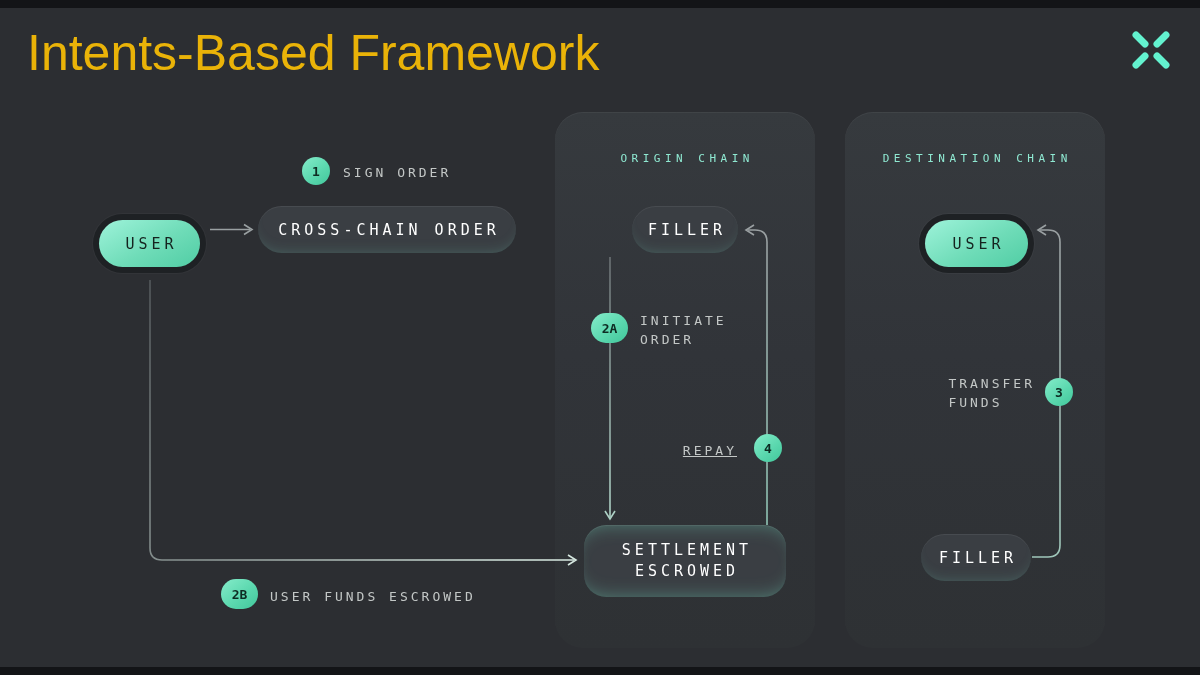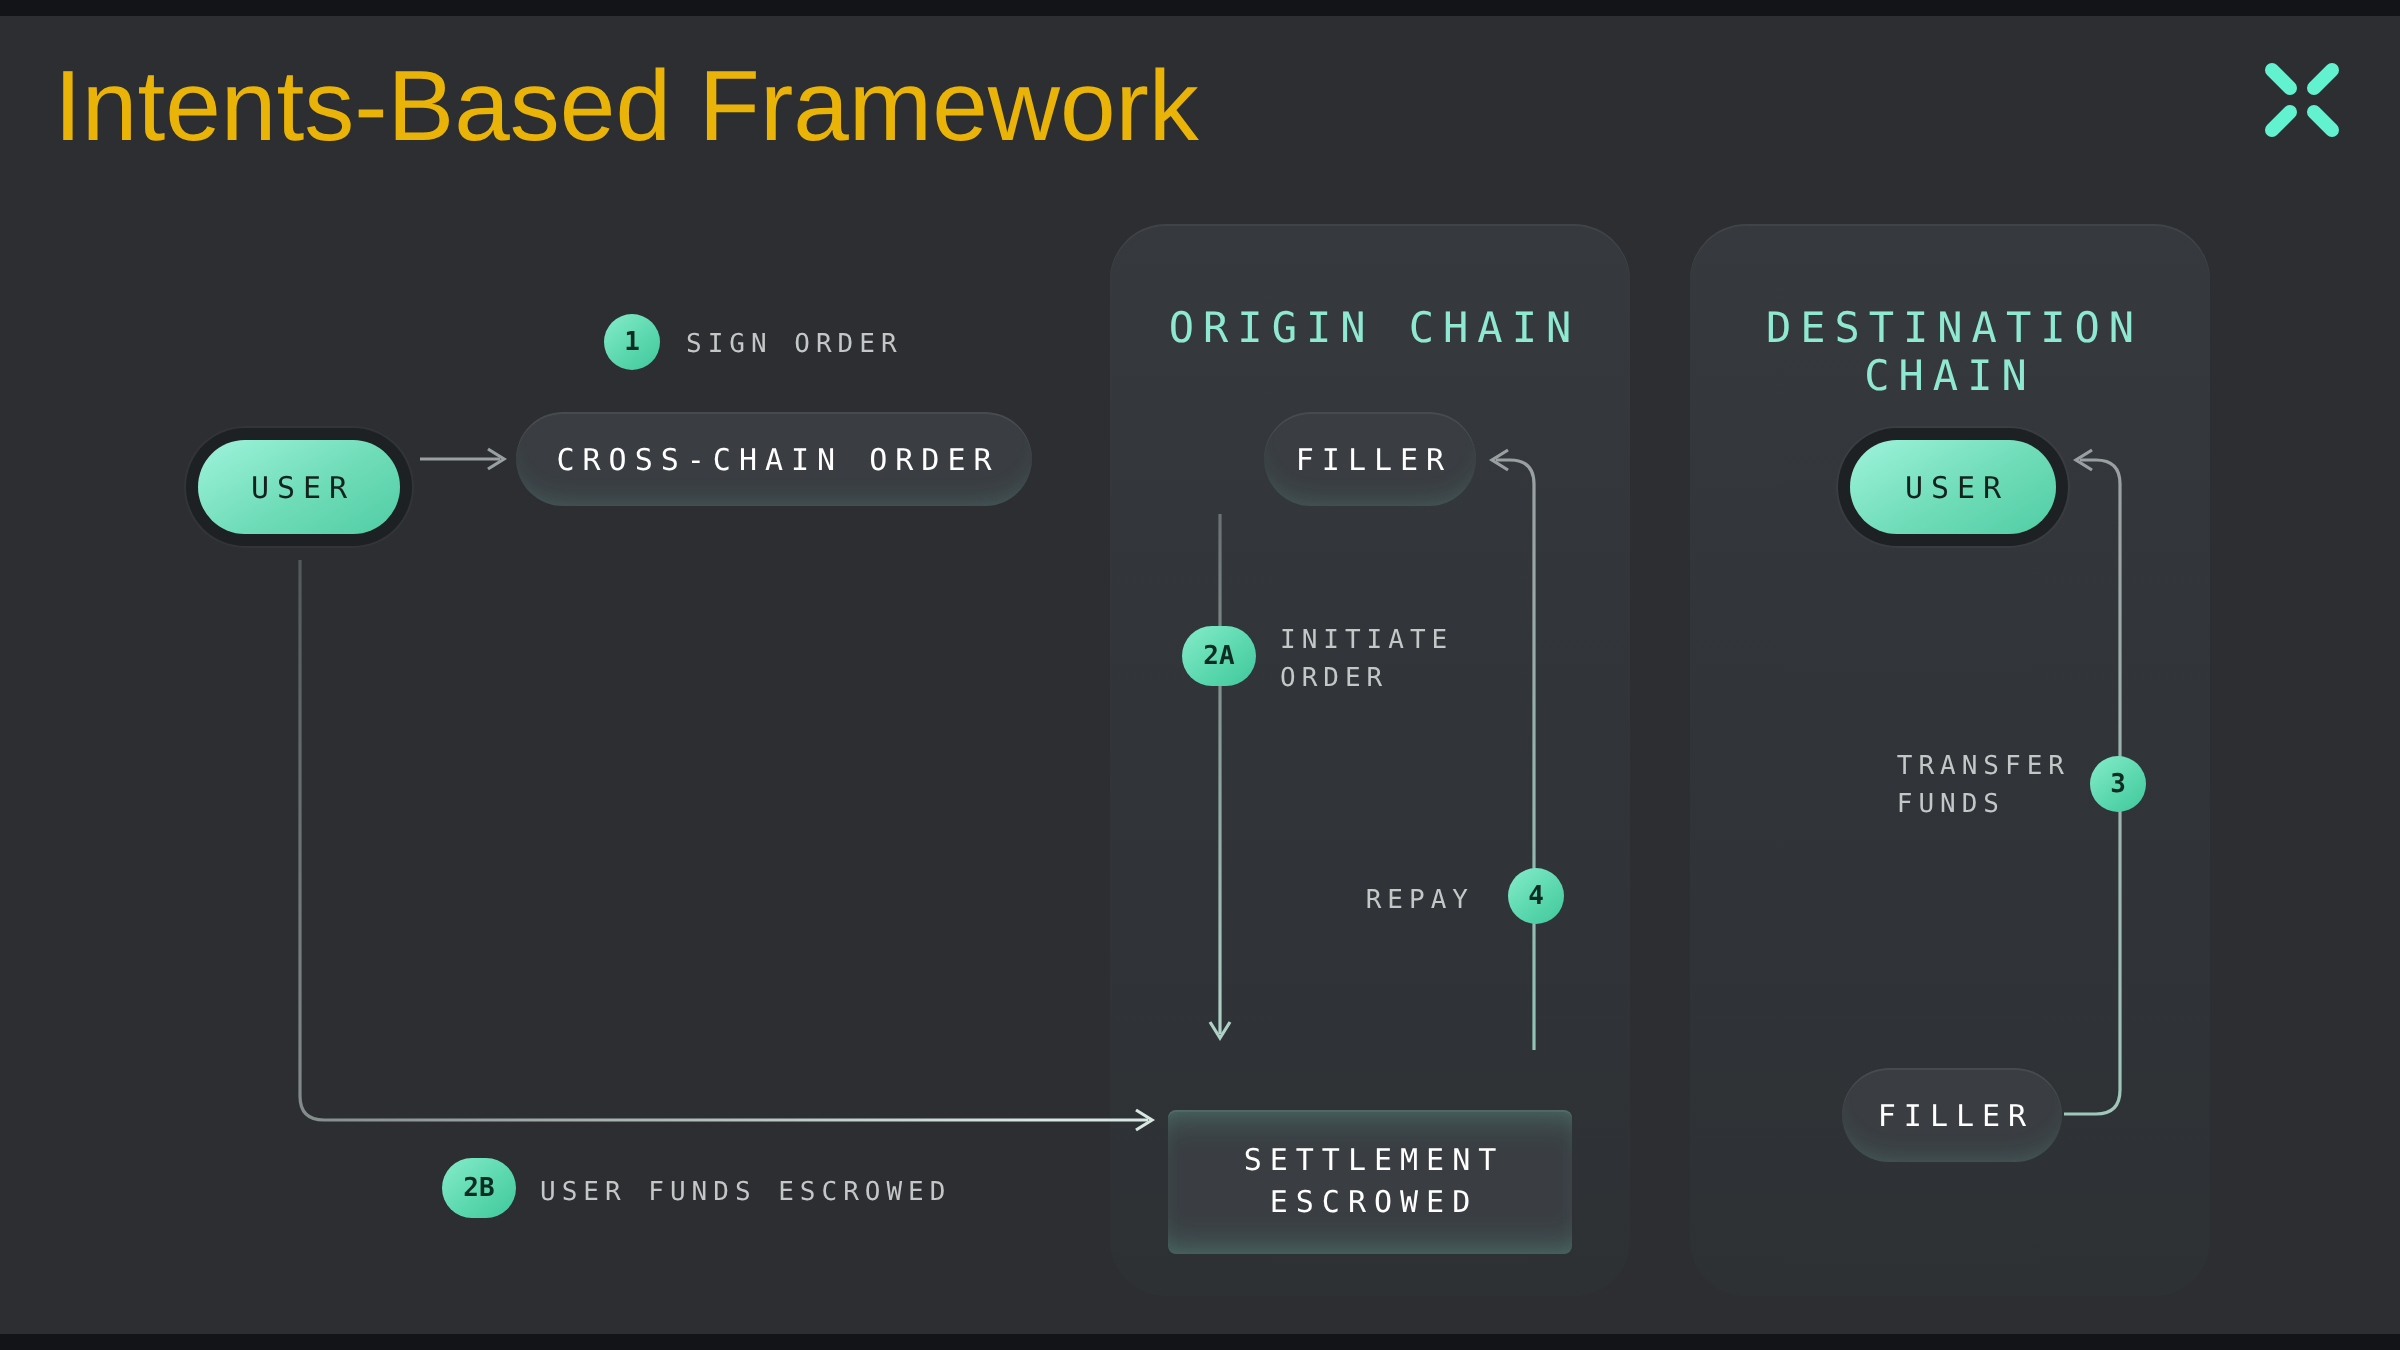"ORIGIN CHAIN" .panel-title { font-size: 21px -> 11px }
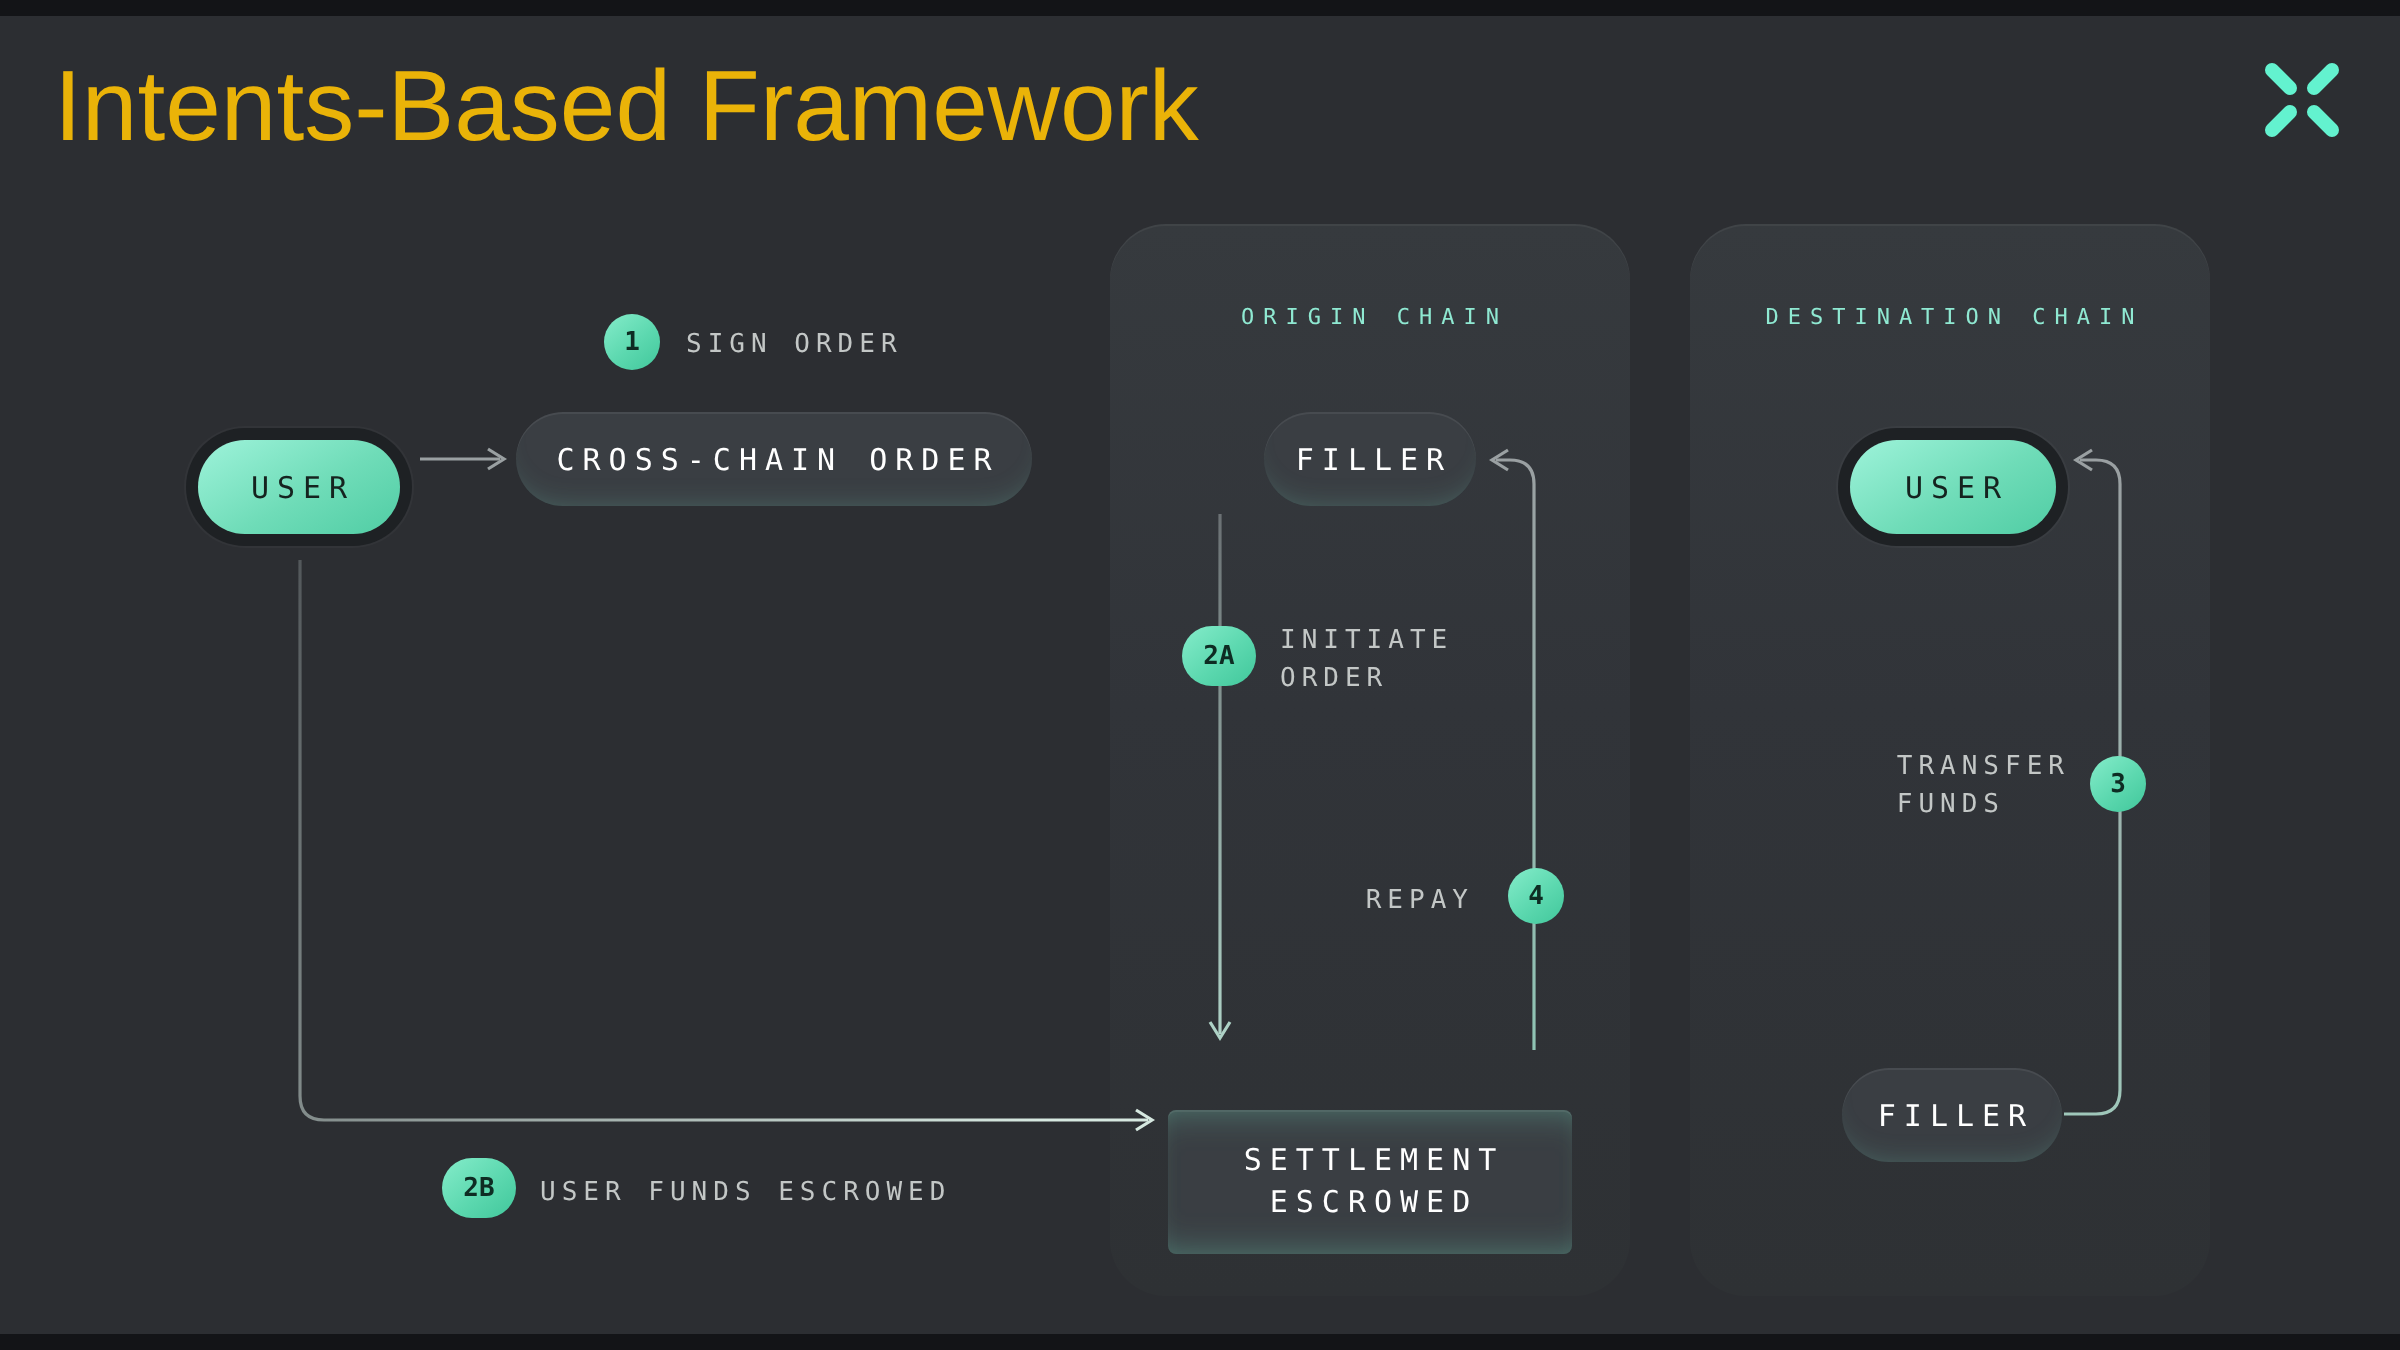"REPAY" div.step-label { text-decoration: none -> underline }
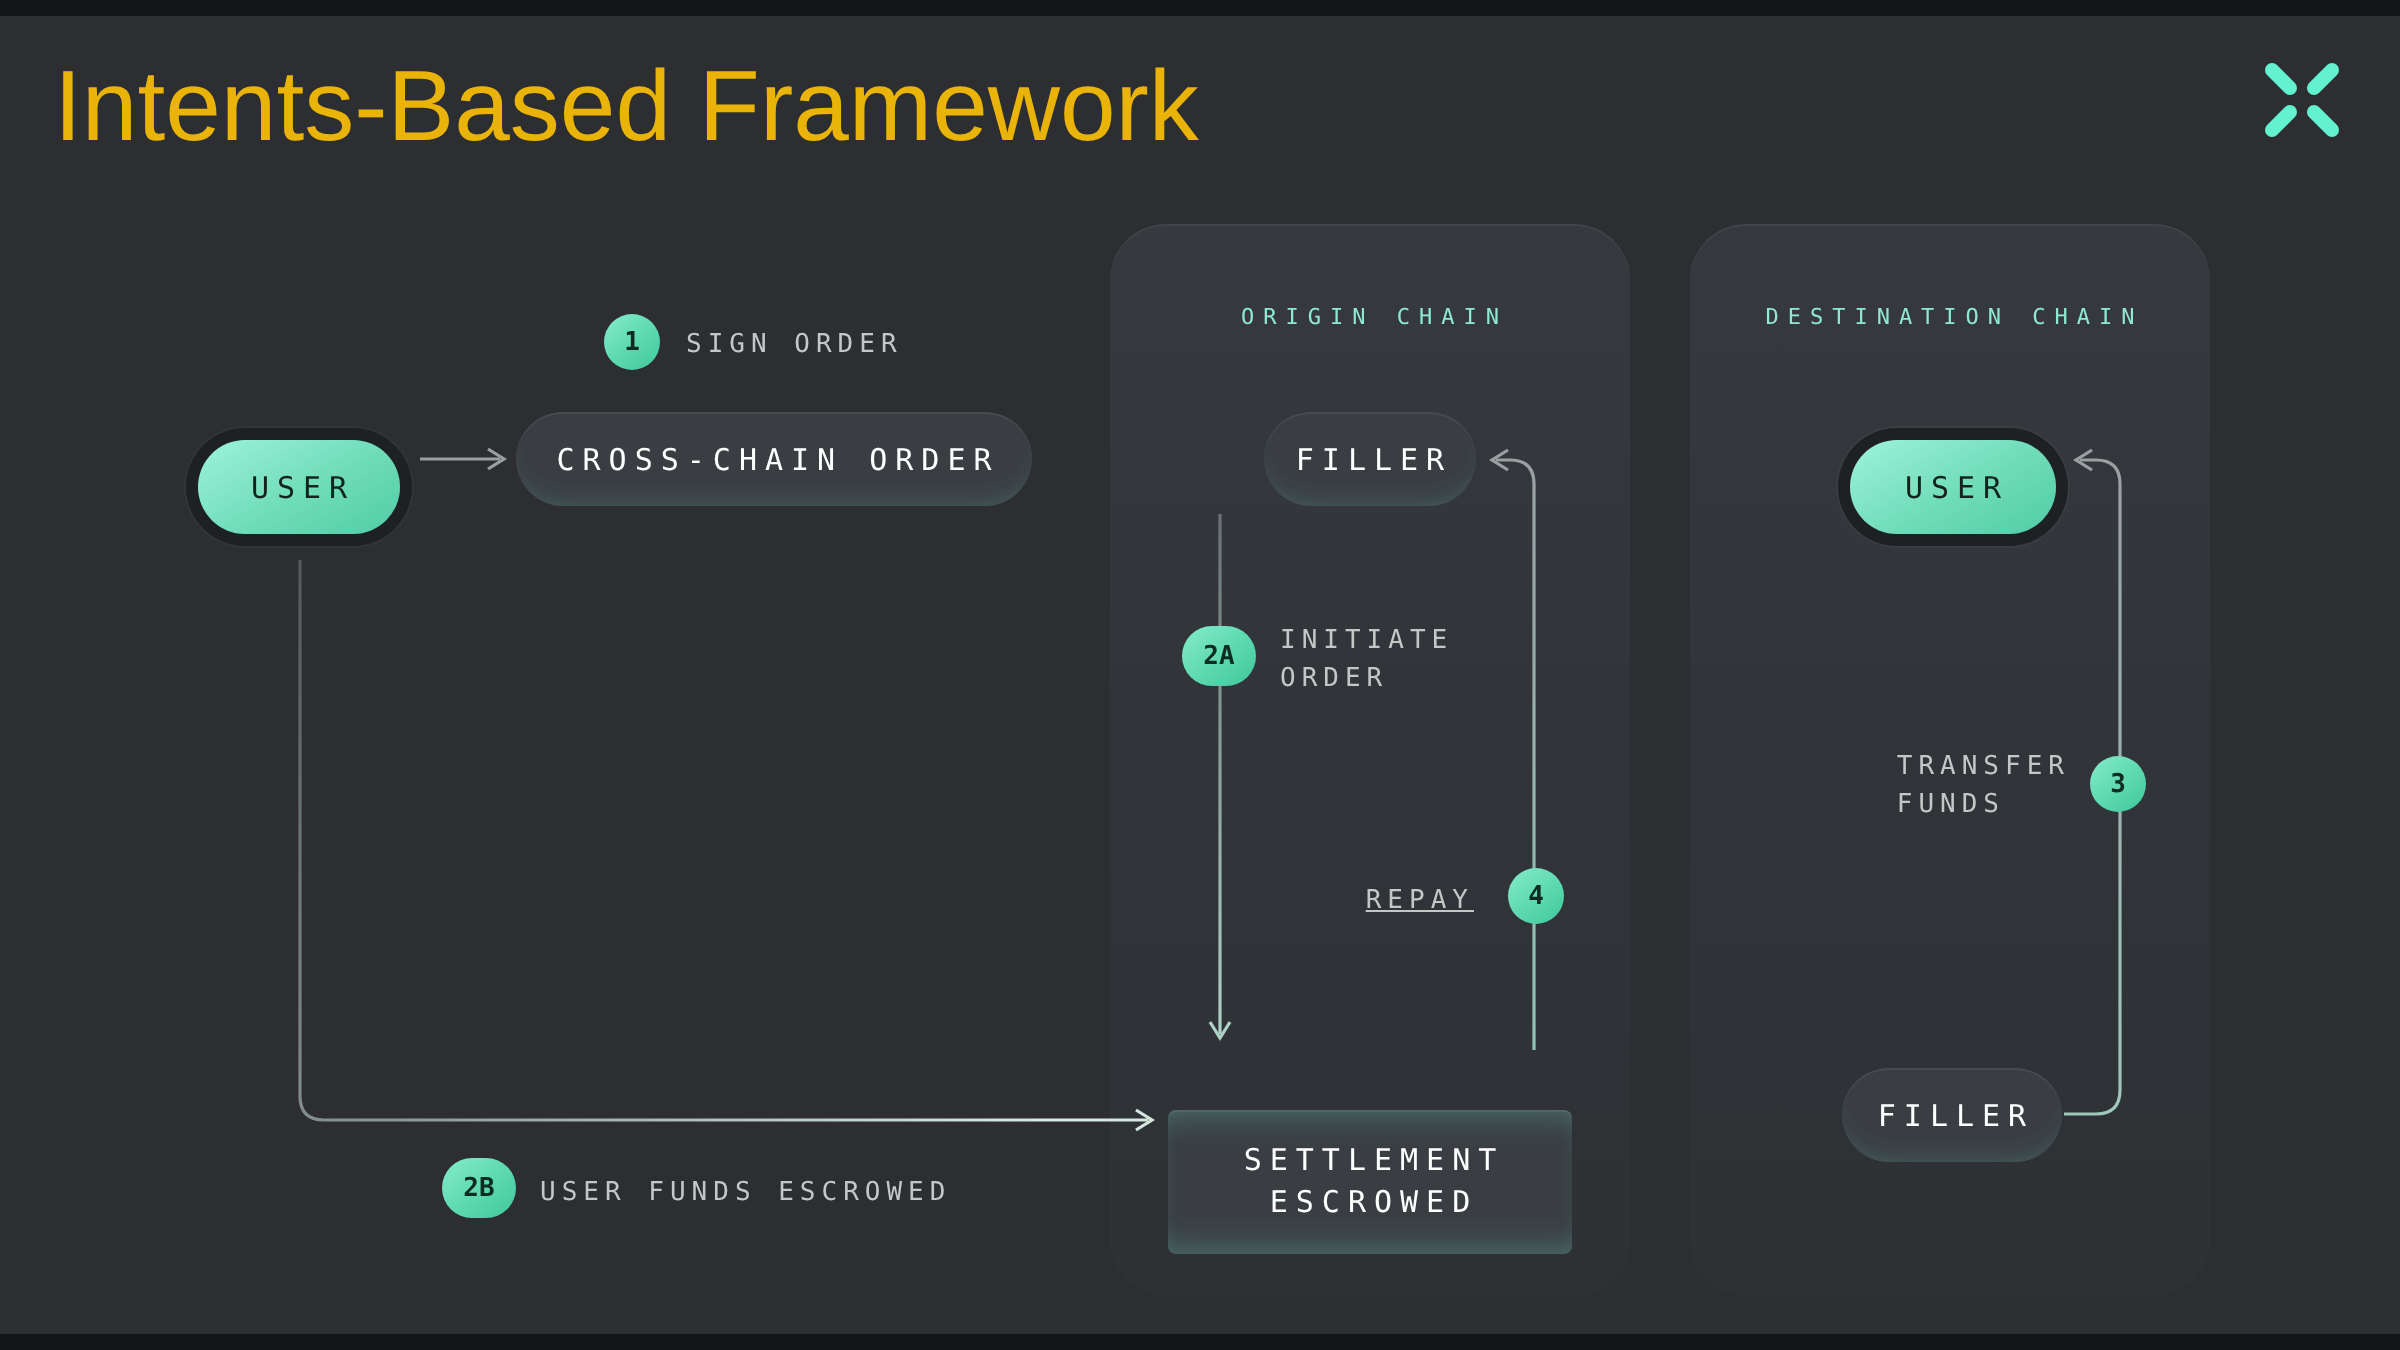"SETTLEMENT" .settlement { border-radius: 4px -> 22px; margin-top: 30px -> none }
